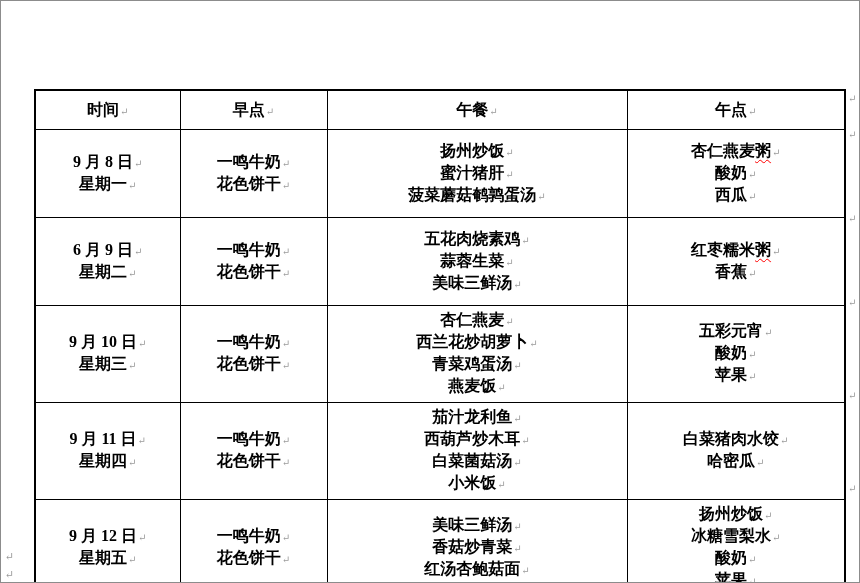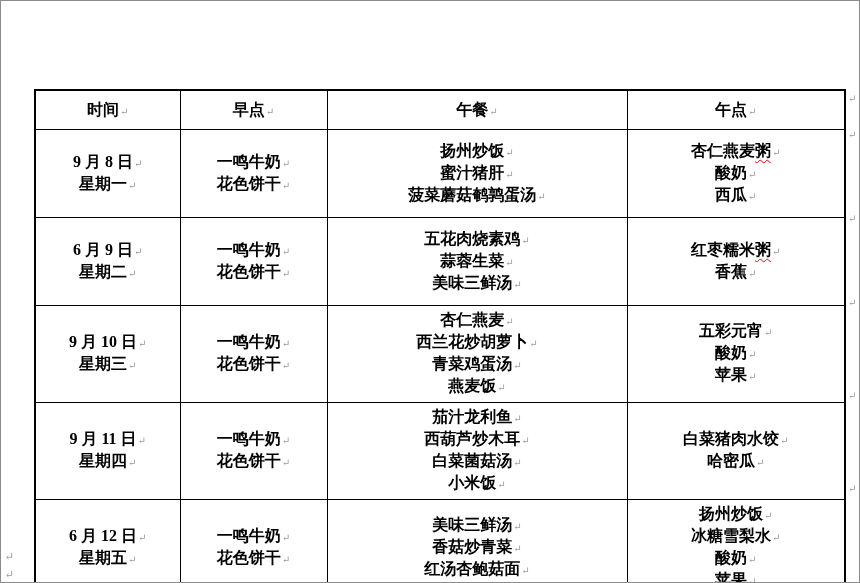"6 月 12 日" span { text: 6 -> 9 }
